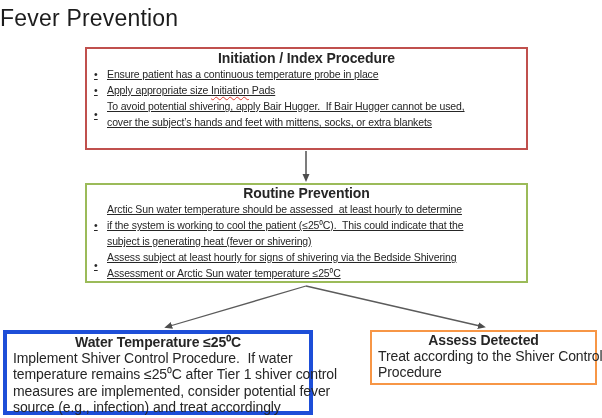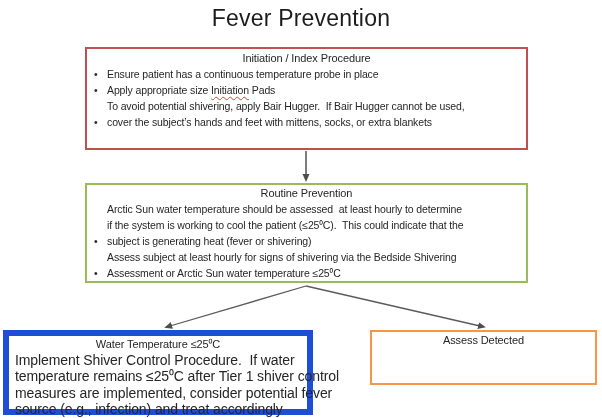"Fever Prevention" .title { text-align: center -> left }
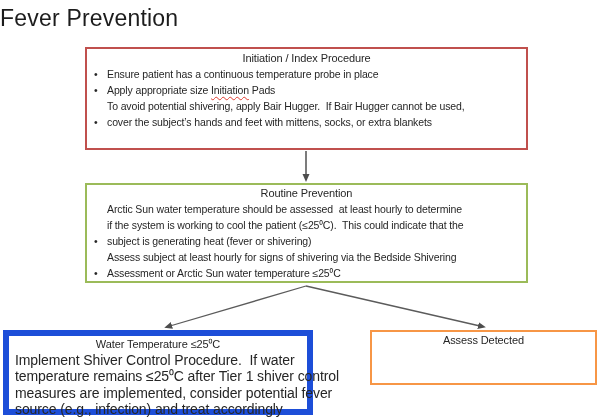"Initiation / Index Procedure" .box-header { font-size: 11px -> 14px; font-weight: normal -> bold }
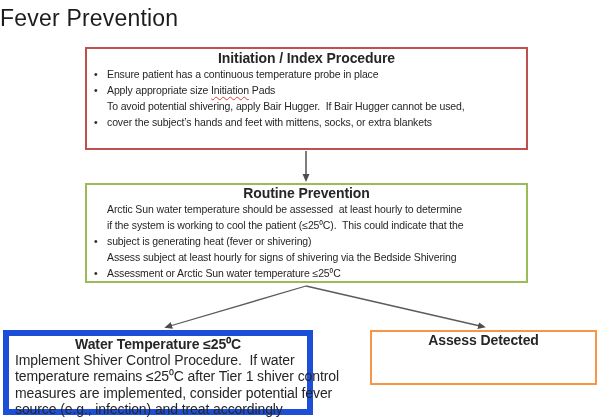"Ensure patient has a continuous" .bullet-row { align-items: flex-end -> center; text-decoration: none -> underline }
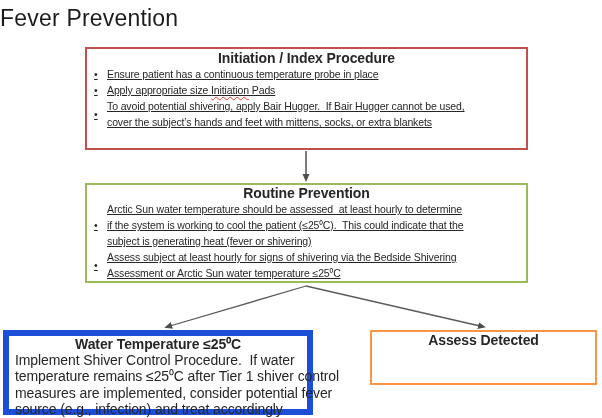"Water Temperature ≤25⁰C" .box.orangeL { border: 6px solid #1d4ed8 -> 4px solid #1d4ed8 }
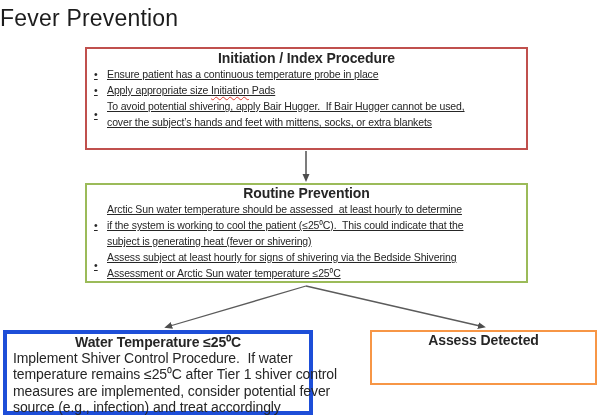"Treat according to the Shiver" div.body-text { html: none -> <div>Treat according to the Shiver Control Procedure</div> }
